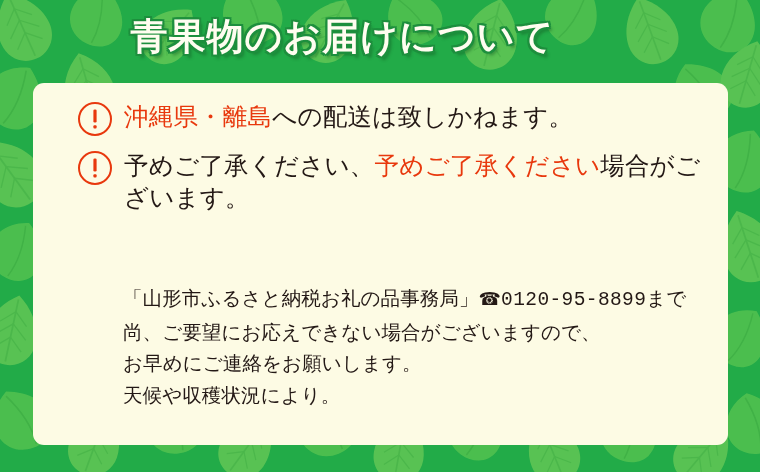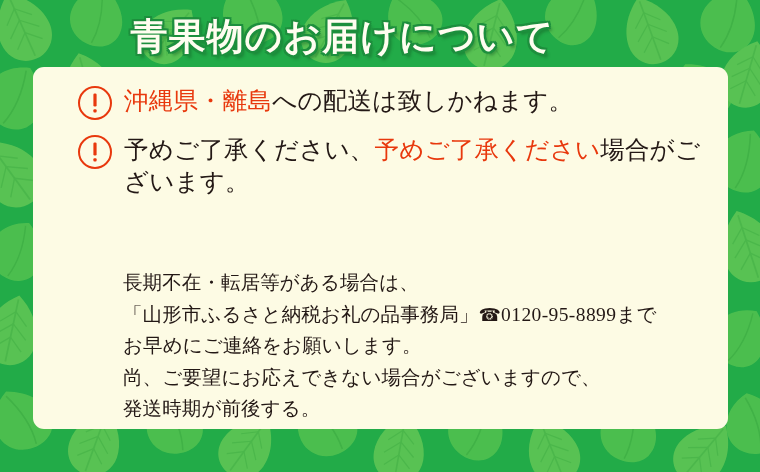"沖縄県・離島への配送は致しかねます。" #notice-card { top: 67px -> 83px }
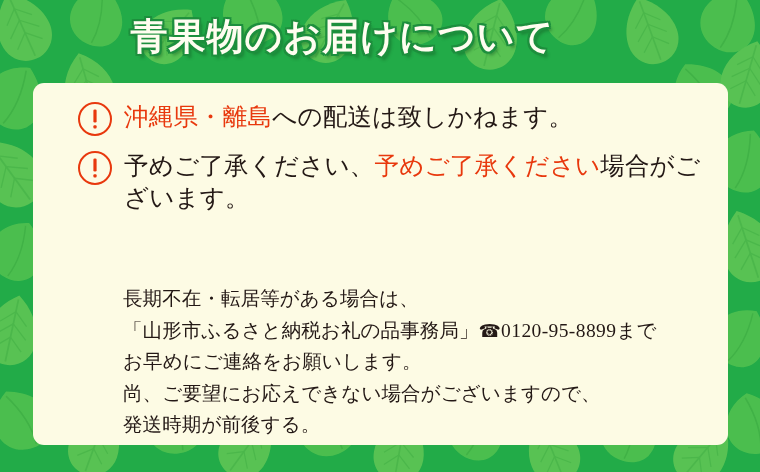"長期不在・転居等がある場合は、" div { html: <div>長期不在・転居等がある場合は、</div> -> none }
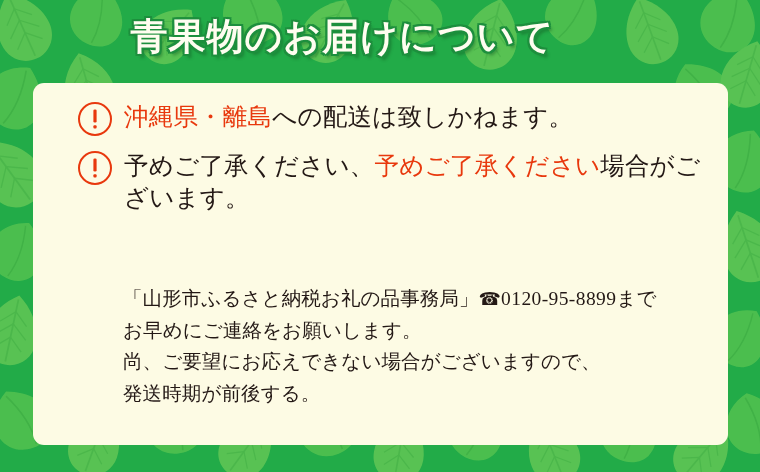"0120-95-8899" .tel-number { font-family: Liberation Serif, serif -> Liberation Mono, monospace }
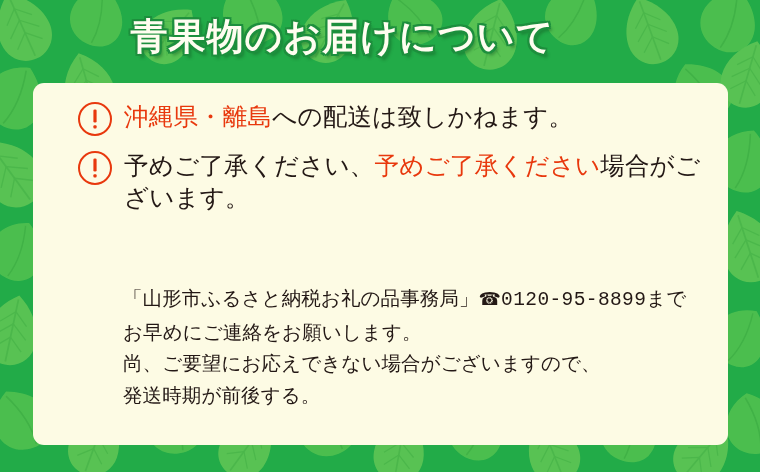"お早めにご連絡をお願いします。" div { order: before "尚、ご要望にお応えできない場合がございますので、" -> after "尚、ご要望にお応えできない場合がございますので、" }
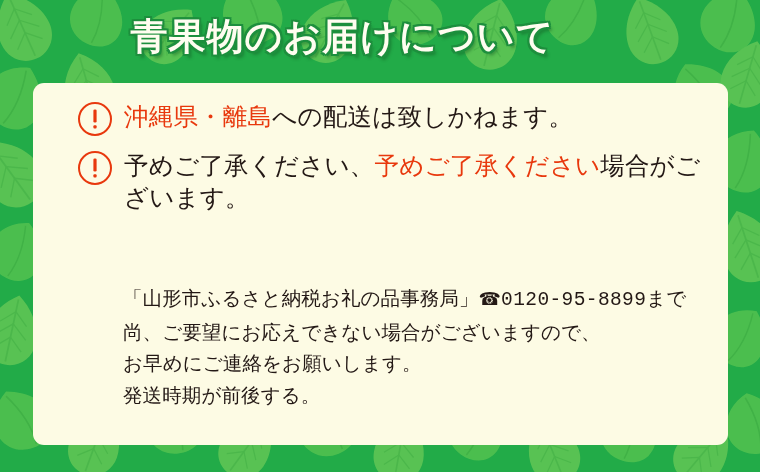"発送時期が前後する。" div { text: 発送時期が前後する -> 天候や収穫状況により }
